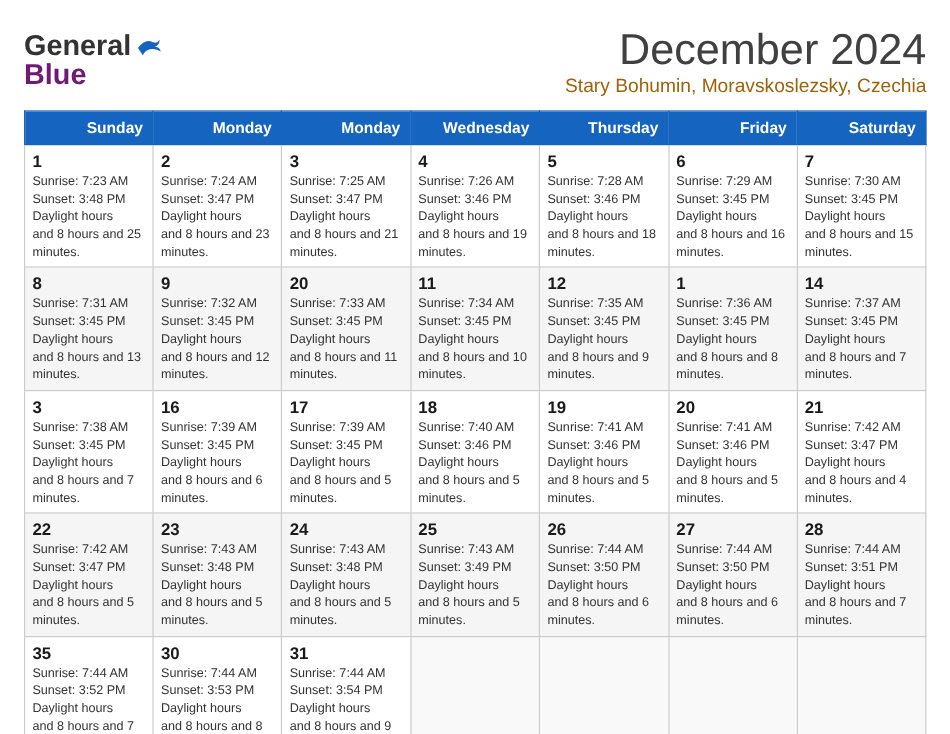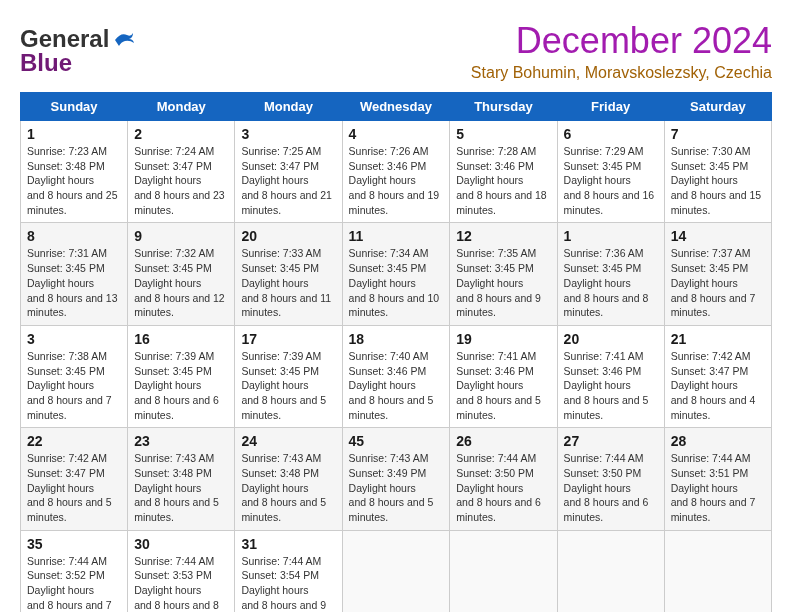"December 2024" .month-title { color: #a21caf -> #404040 }
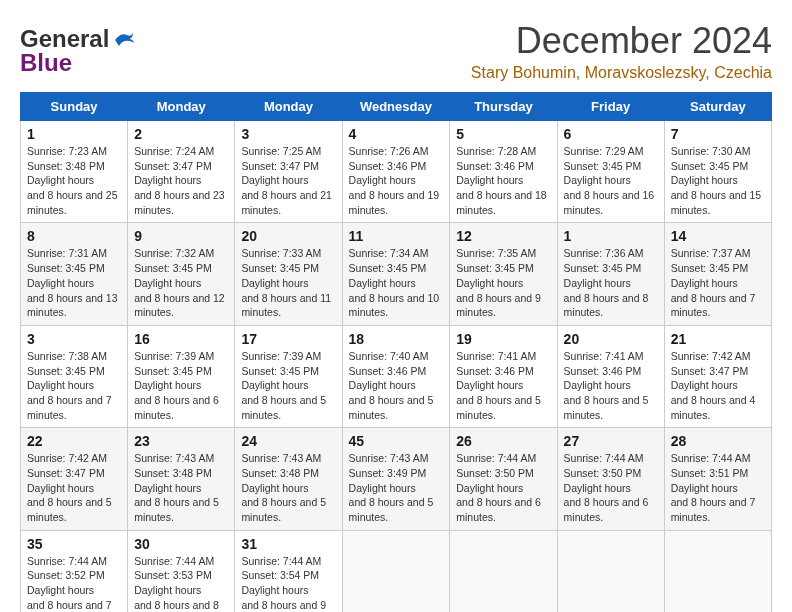"Sunday" .calendar thead tr th { text-align: center -> right }
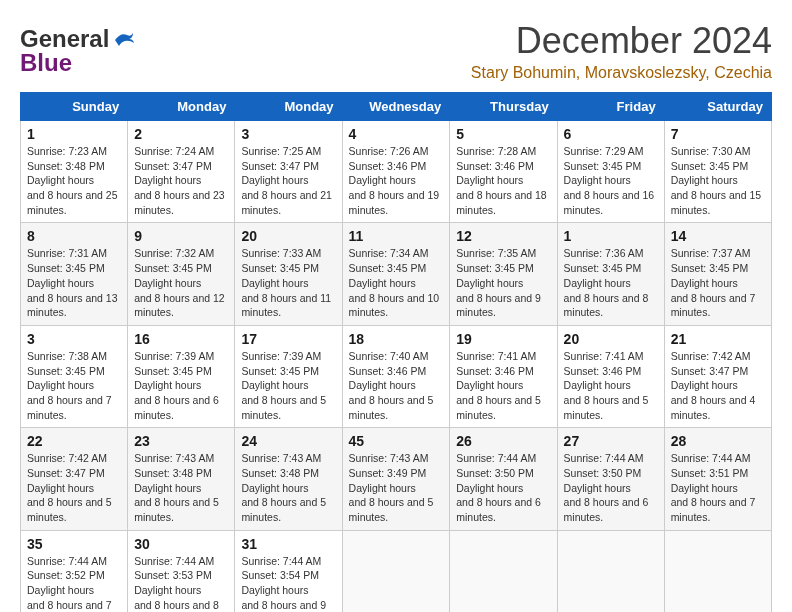"45" div.day-number { text: 45 -> 25 }
